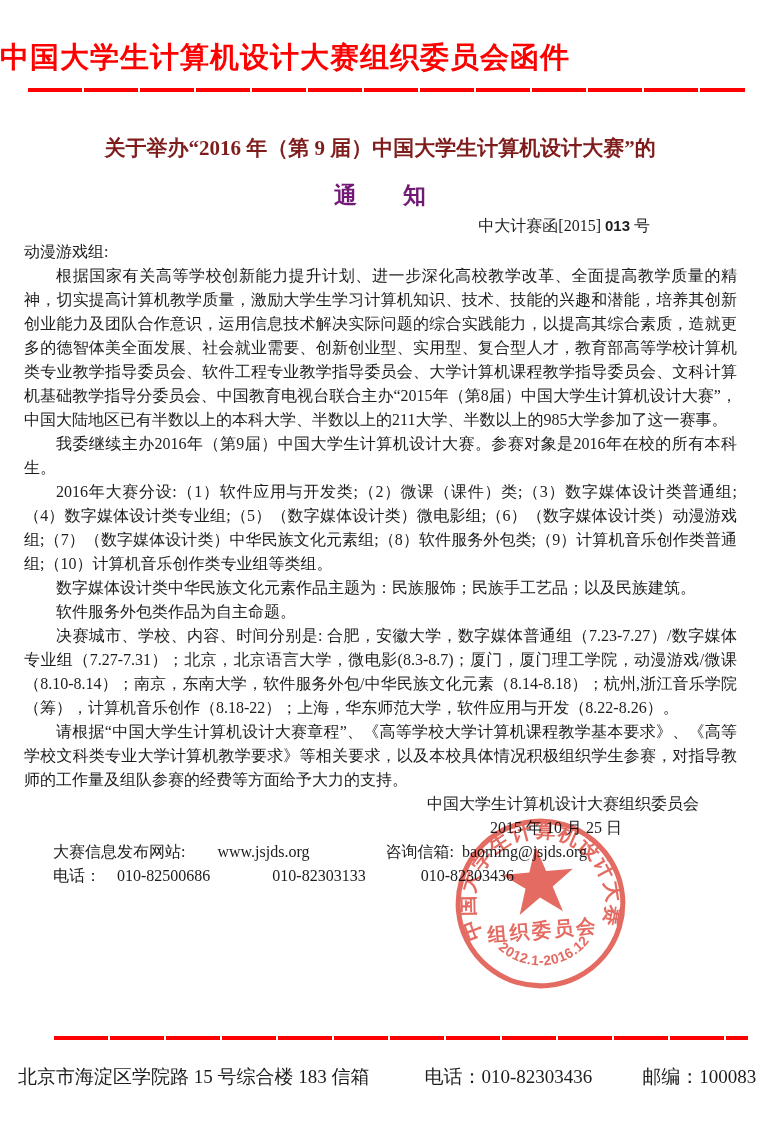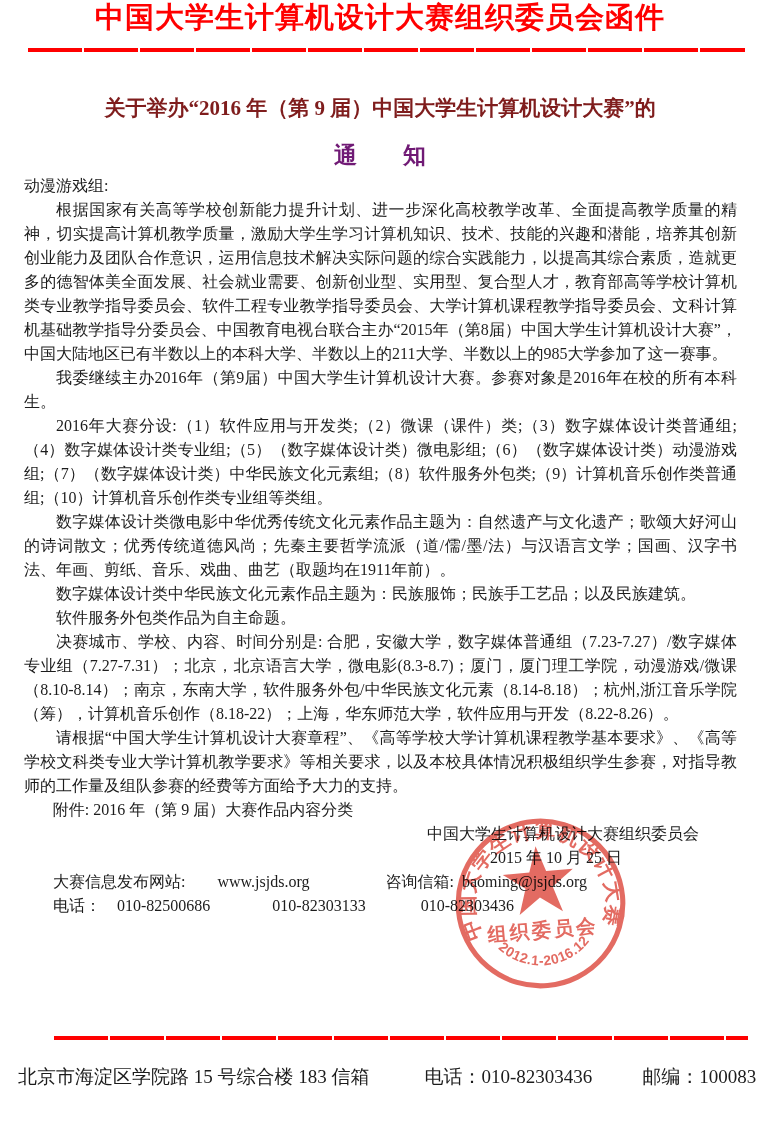"中国大学生计算机设计大赛组织委员会函件" .letterhead { padding-top: none -> 40px; text-align: center -> none }
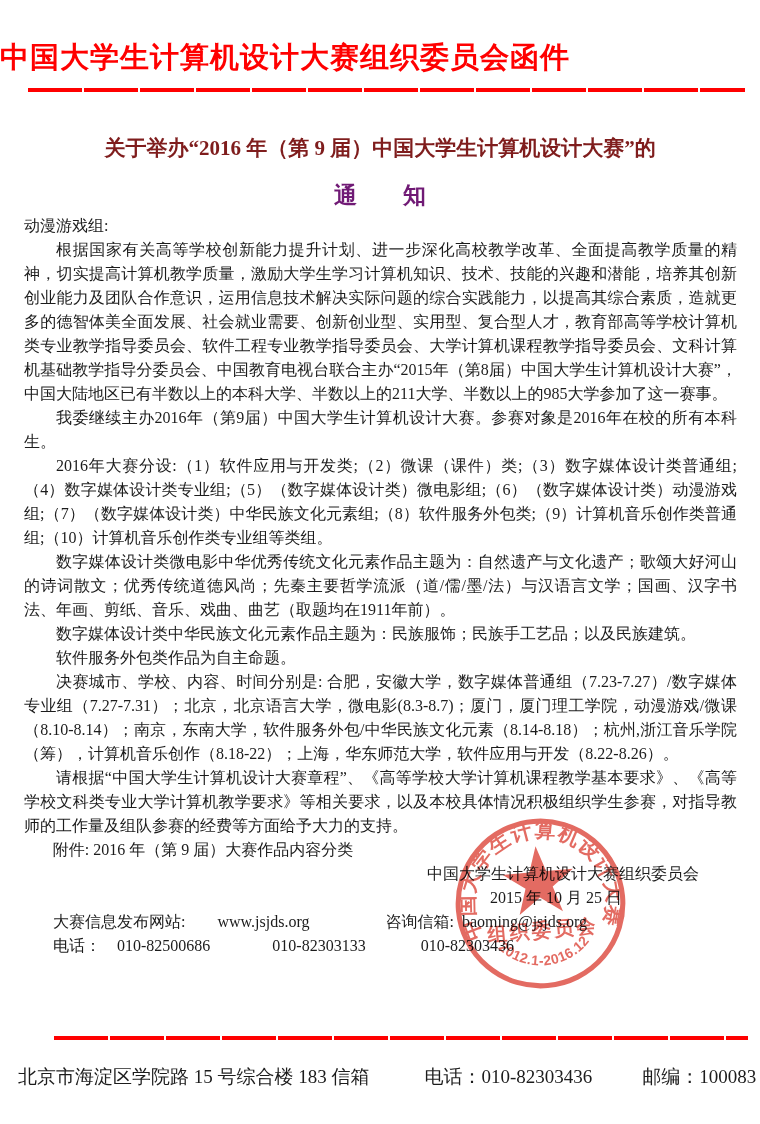"中大计赛函[2015] 013 号" div.doc-number { html: none -> <div><span>中大计赛函[2015] </span><span>013</span><span> 号</span></div> }
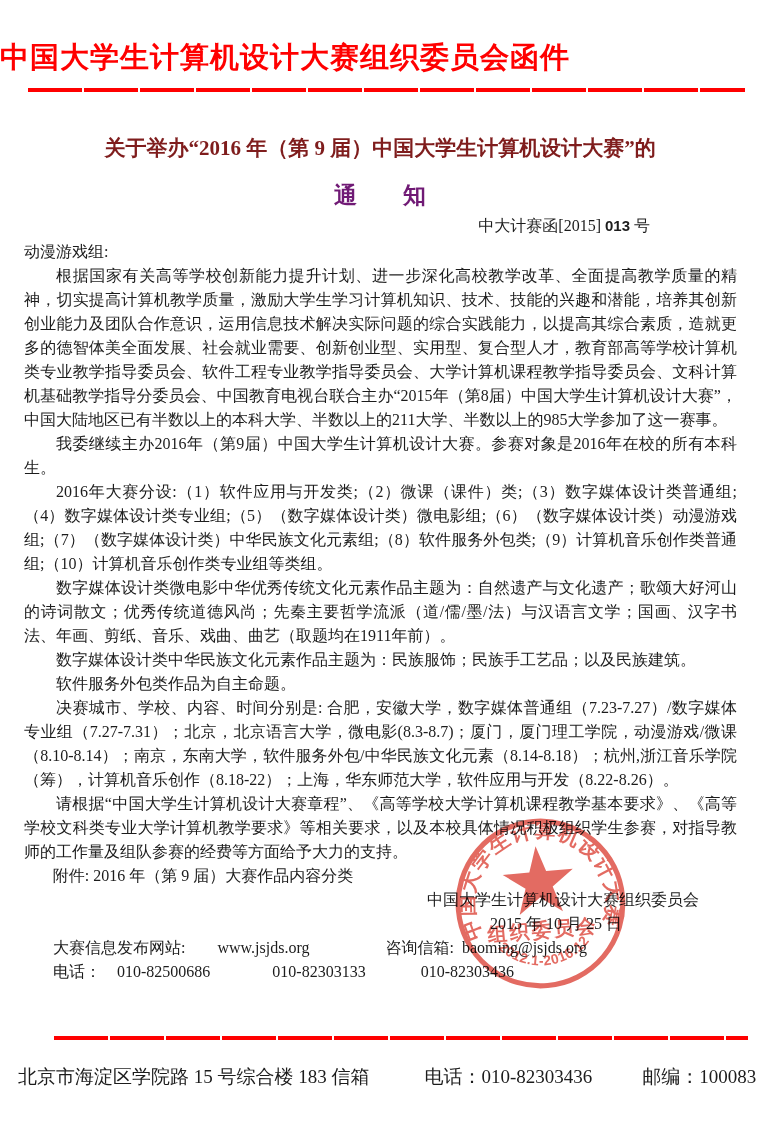"数字媒体设计类微电影中华优秀传统文化元素作品主题为：自然遗产与文化遗产；歌颂大好" p.para { html: <p>数字媒体设计类微电影中华优秀传统文化元素作品主题为：自然遗产与文化遗产；歌颂大好河山的诗词散文；优秀传统道德风尚；先秦主要哲学流派（道/儒/墨/法）与汉语言文学；国画、汉字书法、年画、剪纸、音乐、戏曲、曲艺（取题均在1911年前）。</p> -> none }
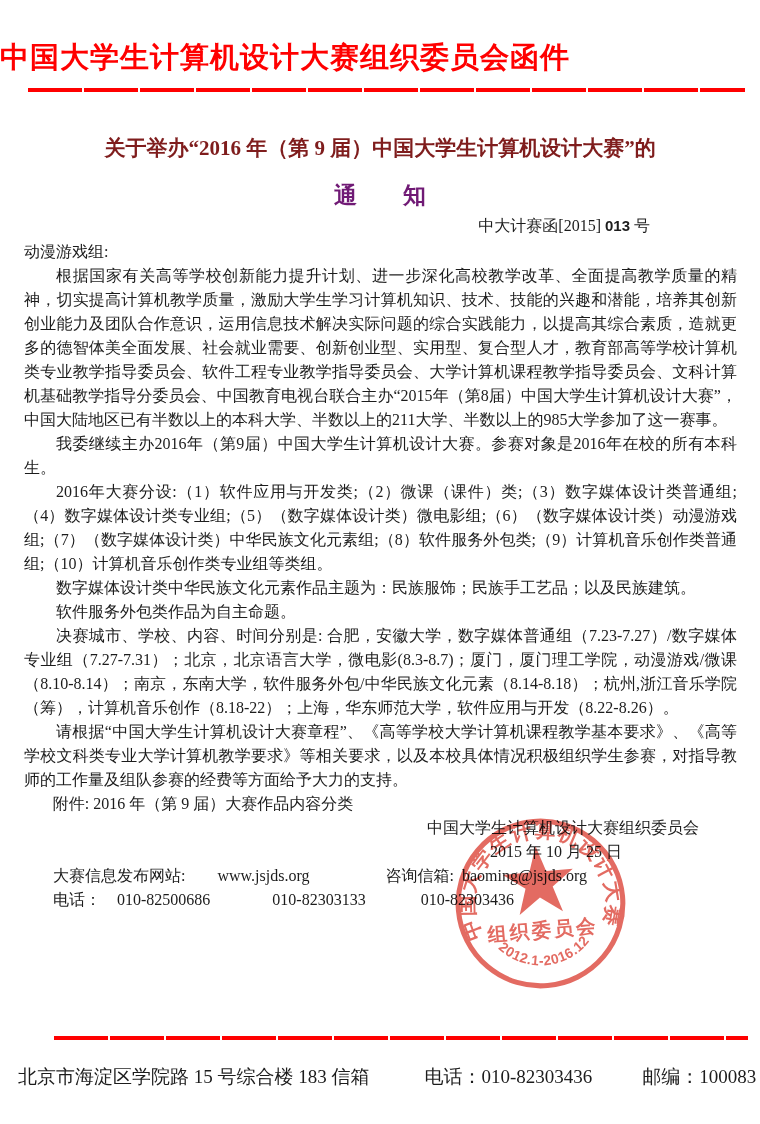"附件: 2016 年（第 9 届）大赛作品内容分类" p.attachment { html: <p>附件: 2016 年（第 9 届）大赛作品内容分类</p> -> none }
